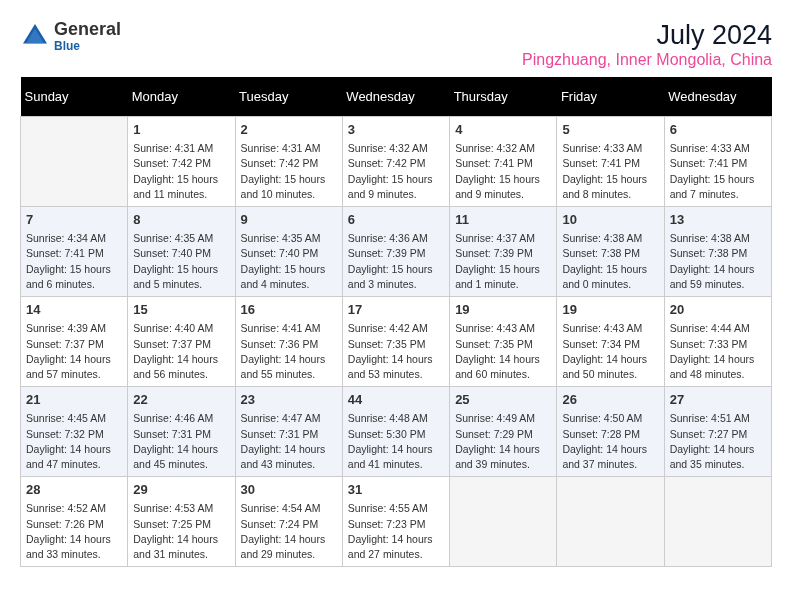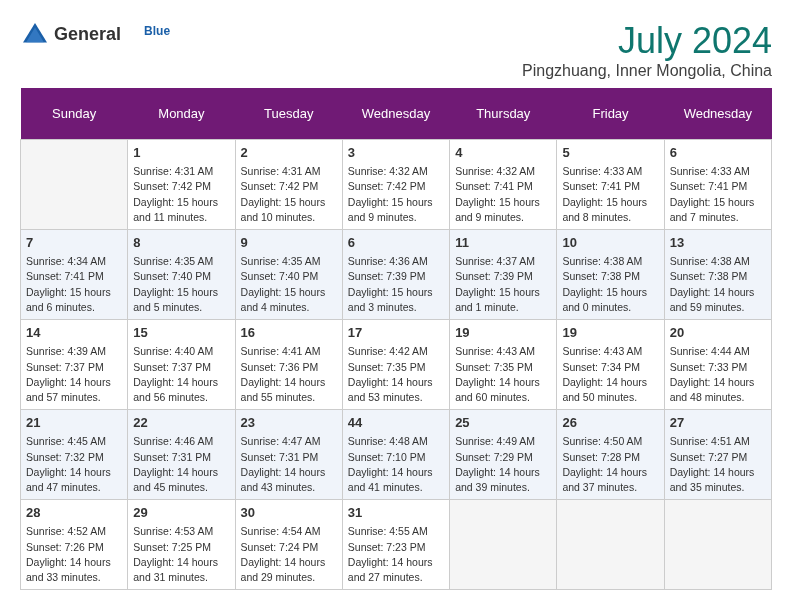"General" .logo-text { flex-direction: row -> column; gap: 23px -> none }
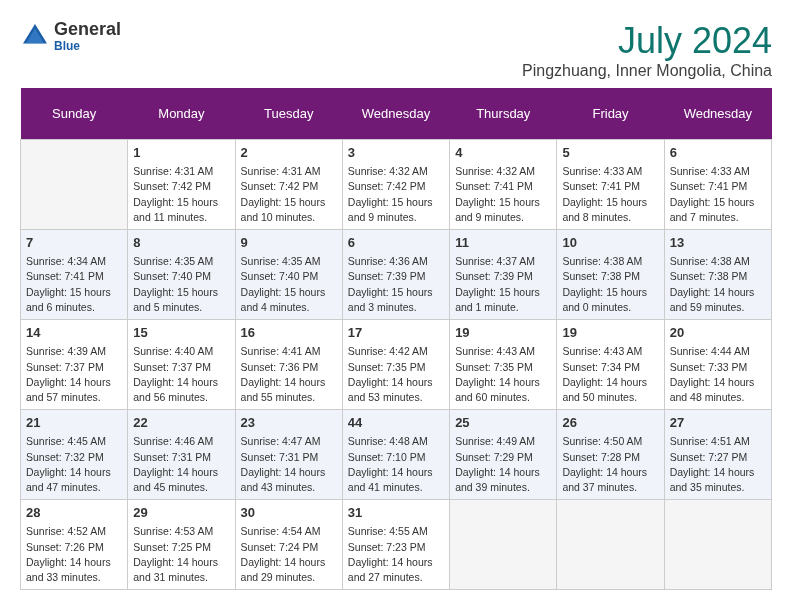"July 2024" .month-year { color: #0f766e -> #0f172a; font-size: 36px -> 27px }
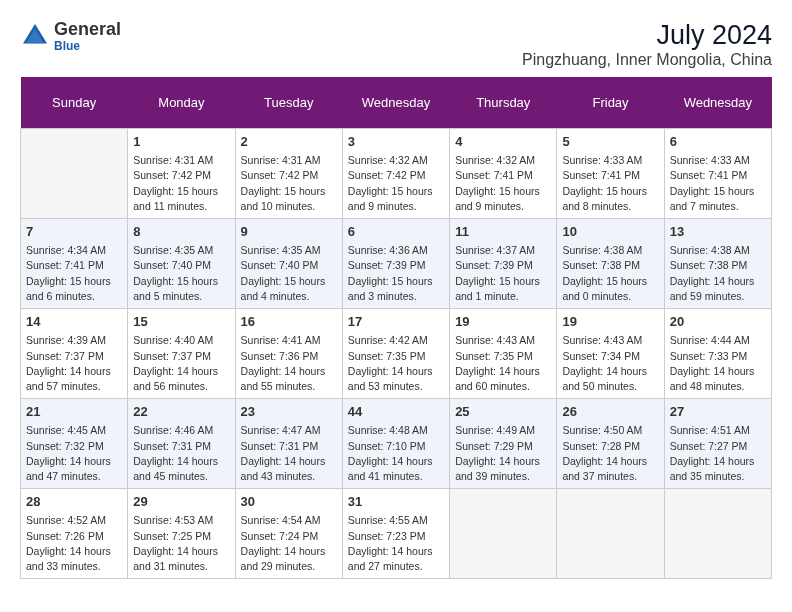"Pingzhuang, Inner Mongolia, China" .location { color: #404040 -> #ec4899 }
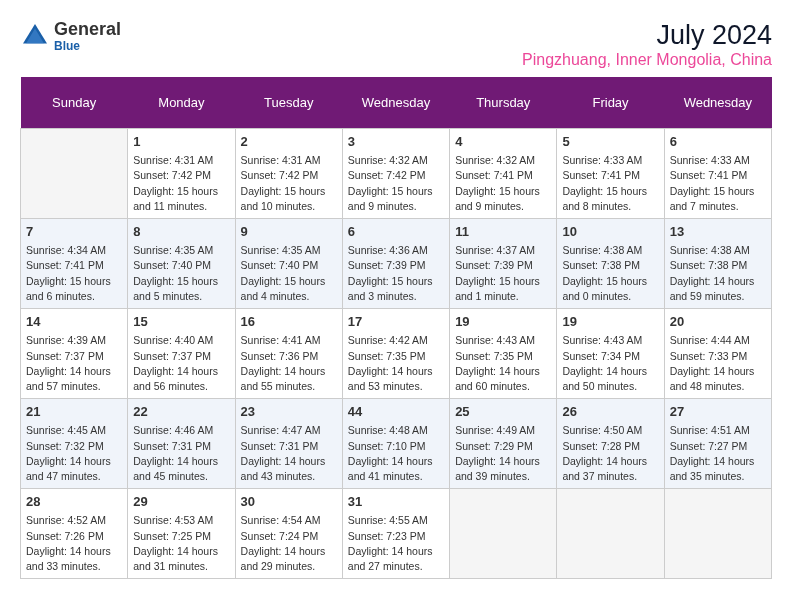"Sunday" thead tr th { background-color: #701a75 -> #000000; padding: 18px 4px -> 12px 4px; text-align: center -> left }
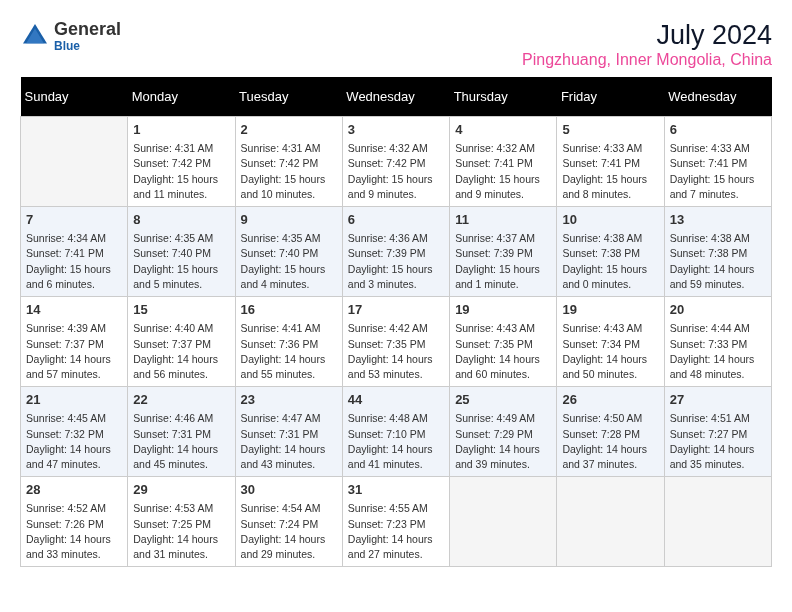"Sunset: 7:10 PM" div.cell-text { text: 7:10 -> 5:30 }
